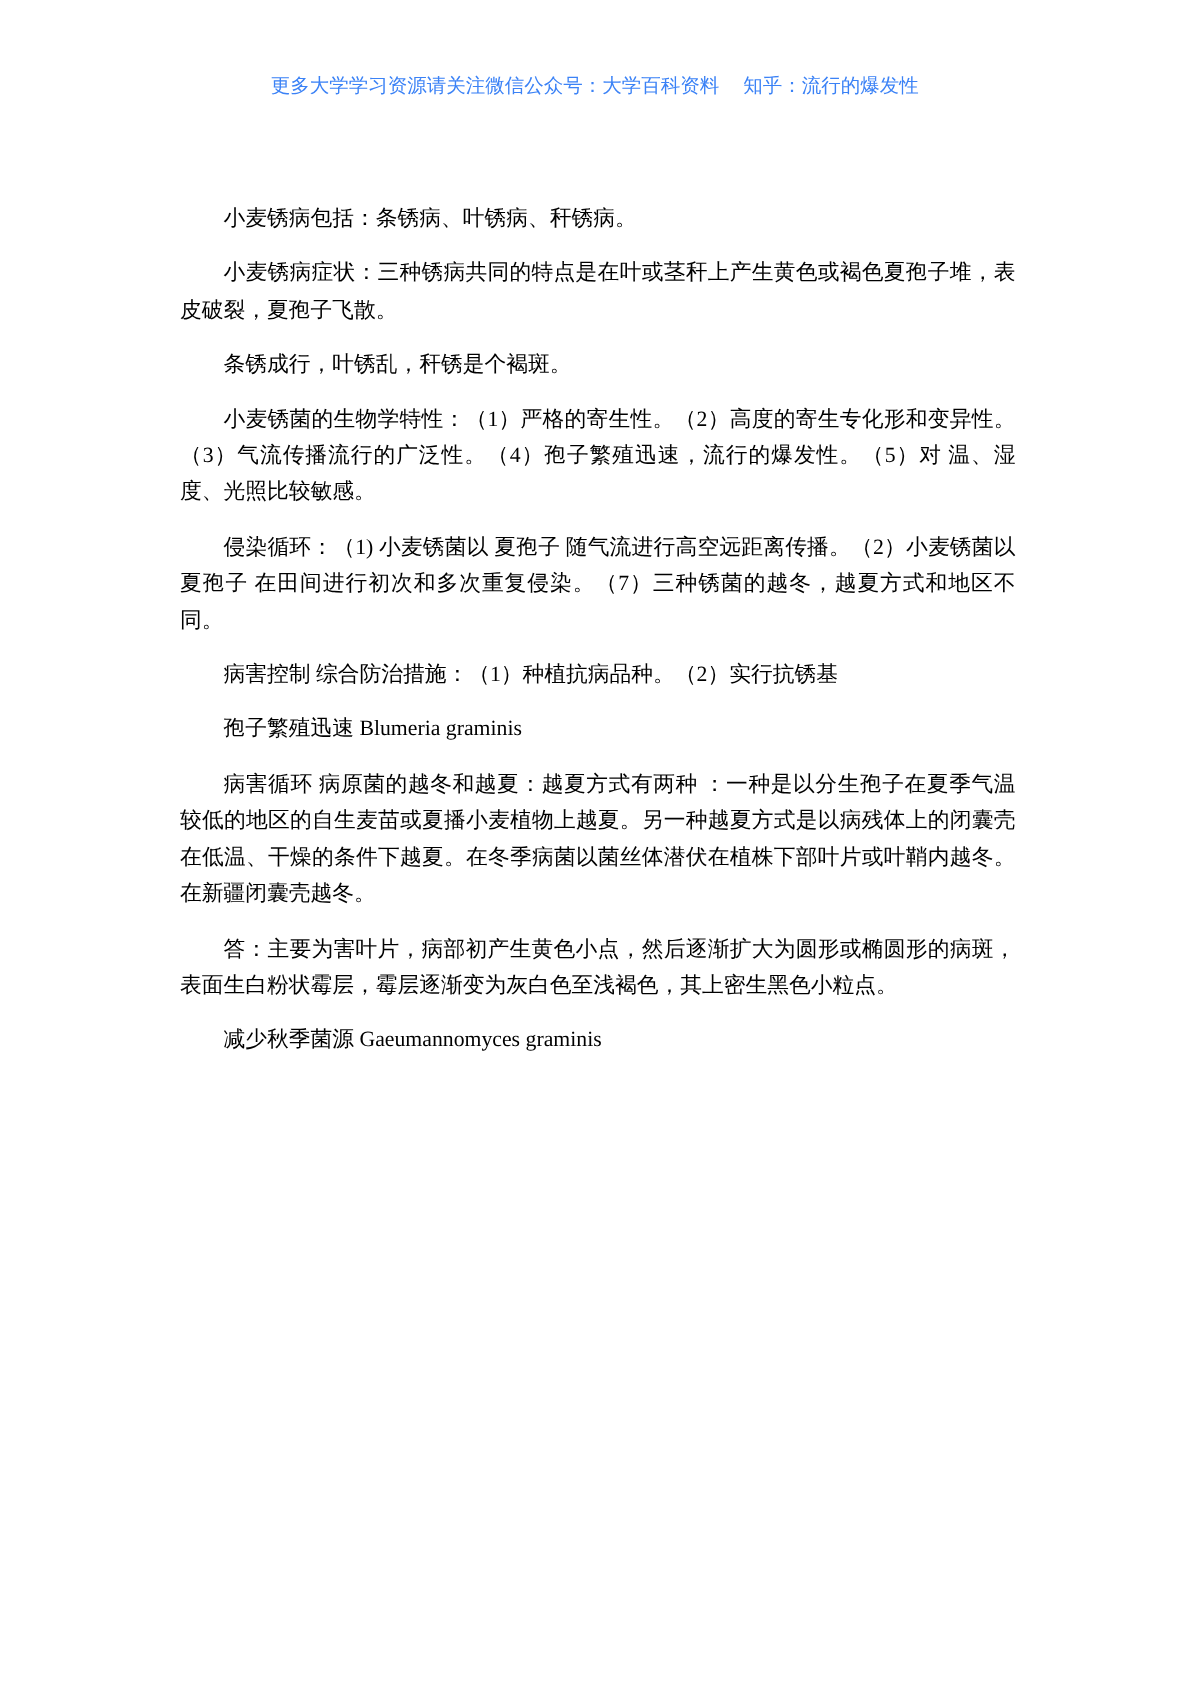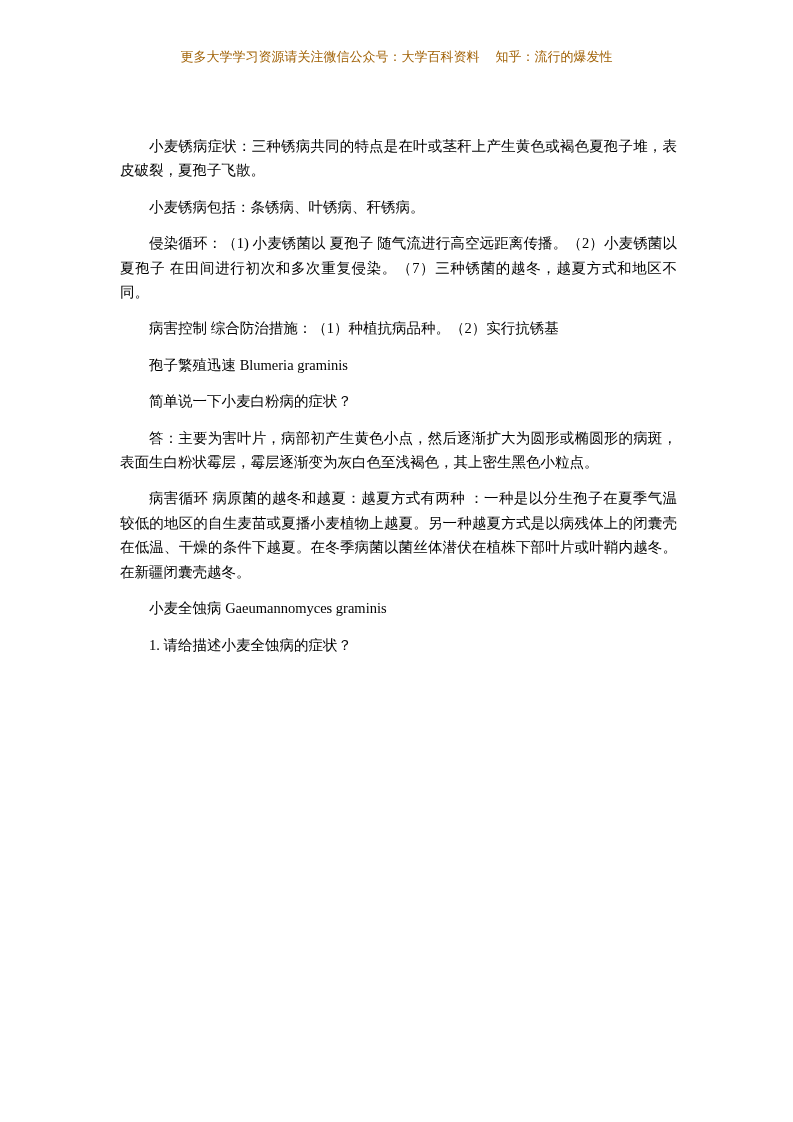"更多大学学习资源请关注微信公众号：大学百科资料" .page-header { color: #a16207 -> #3b82f6 }
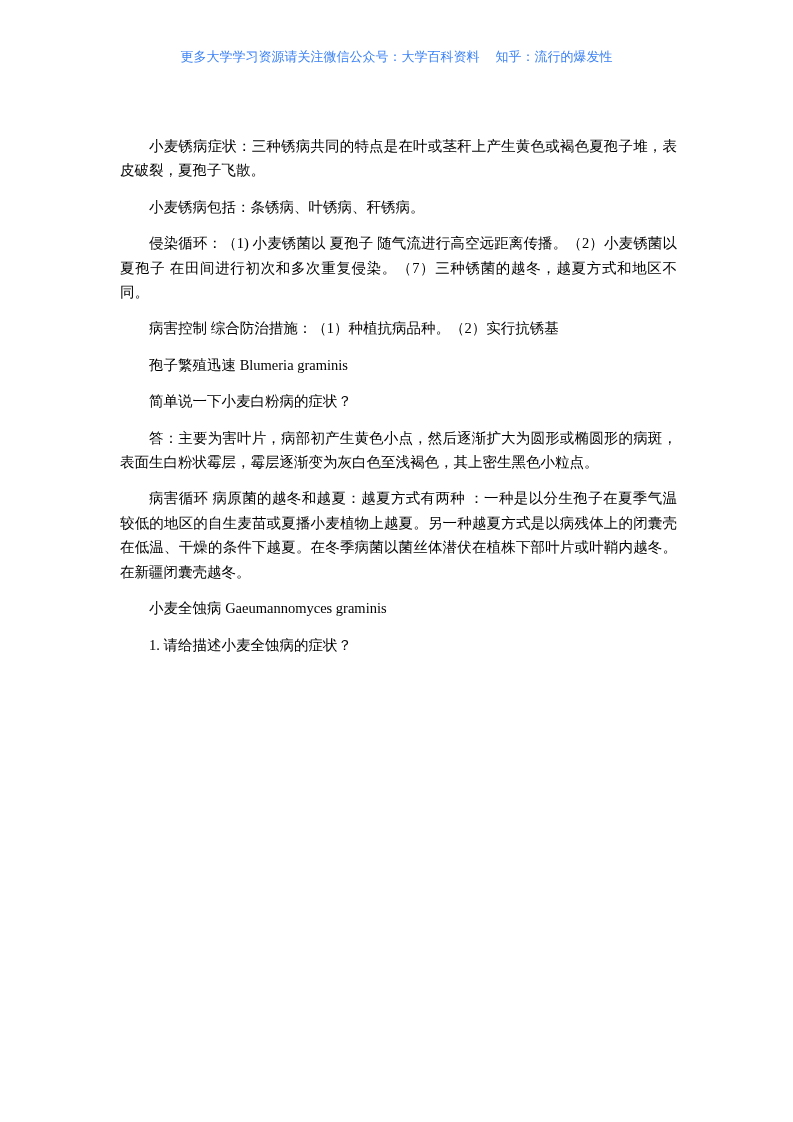"小麦锈病症状：三种锈病共同的特点是在叶或茎秆上产生黄色或褐色夏孢子堆，表皮破裂，" p.para { order: before "小麦锈病包括：条锈病、叶锈病、秆锈病。" -> after "小麦锈病包括：条锈病、叶锈病、秆锈病。" }
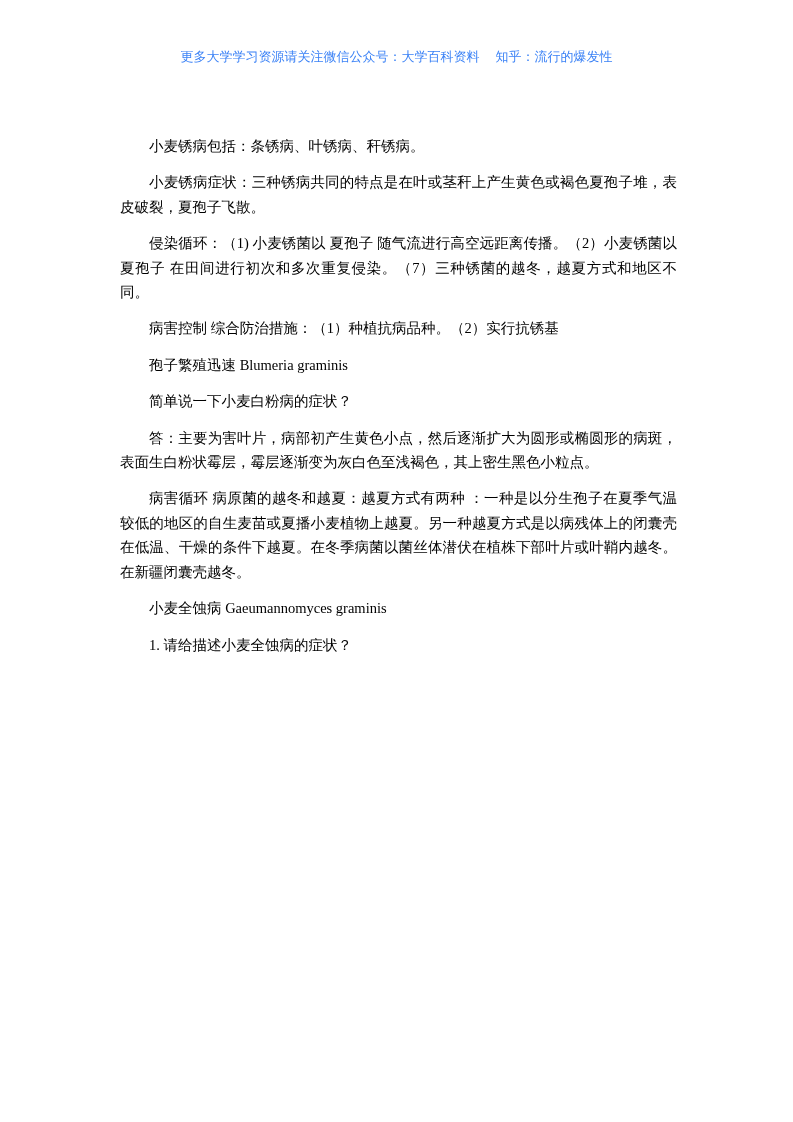"条锈成行，叶锈乱，秆锈是个褐斑。" p.para { html: none -> <p>条锈成行，叶锈乱，秆锈是个褐斑。</p> }
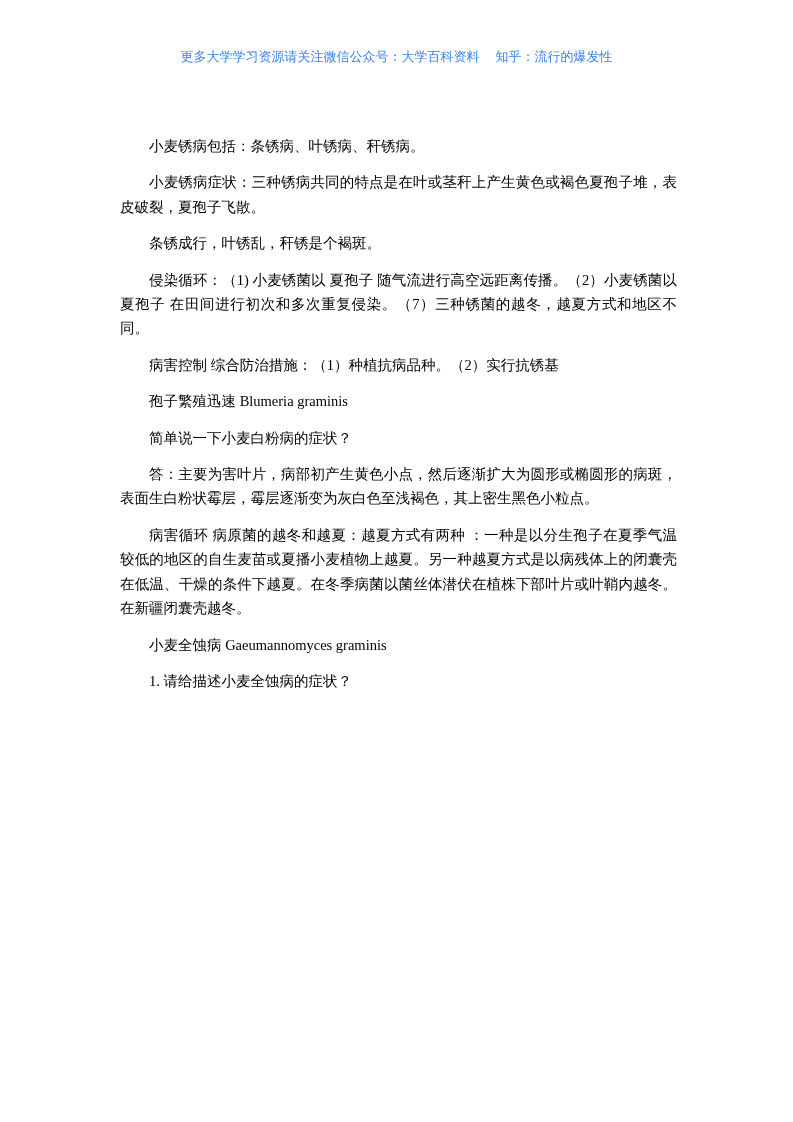"小麦锈菌的生物学特性：（1）严格的寄生性。（2）高度的寄生专化形和变异性。（3）" p.para { html: none -> <p>小麦锈菌的生物学特性：（1）严格的寄生性。（2）高度的寄生专化形和变异性。（3）气流传播流行的广泛性。（4）孢子繁殖迅速，流行的爆发性。（5）对 温、湿度、光照比较敏感。</p> }
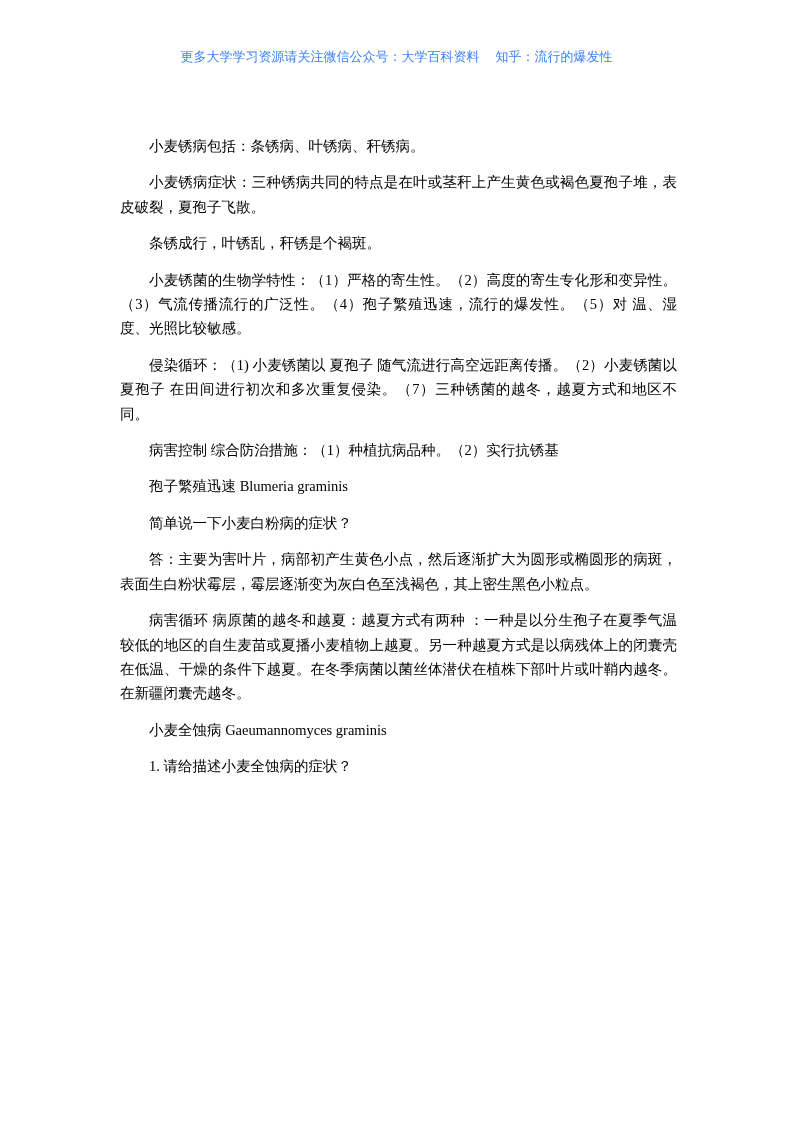"简单说一下小麦白粉病的症状？" p.para { html: <p>简单说一下小麦白粉病的症状？</p> -> none }
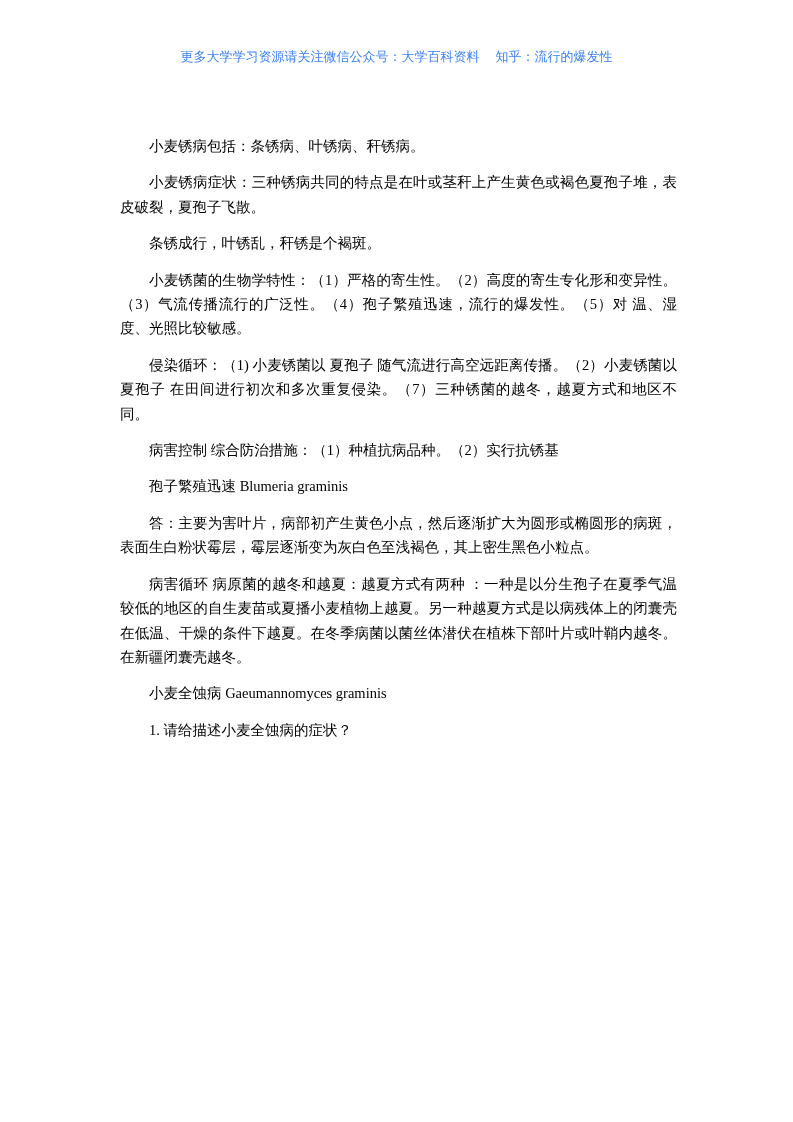"答：主要为害叶片，病部初产生黄色小点，然后逐渐扩大为圆形或椭圆形的病斑，表面生白" p.para { order: before "病害循环 病原菌的越冬和越夏：越夏方式有两种" -> after "病害循环 病原菌的越冬和越夏：越夏方式有两种" }
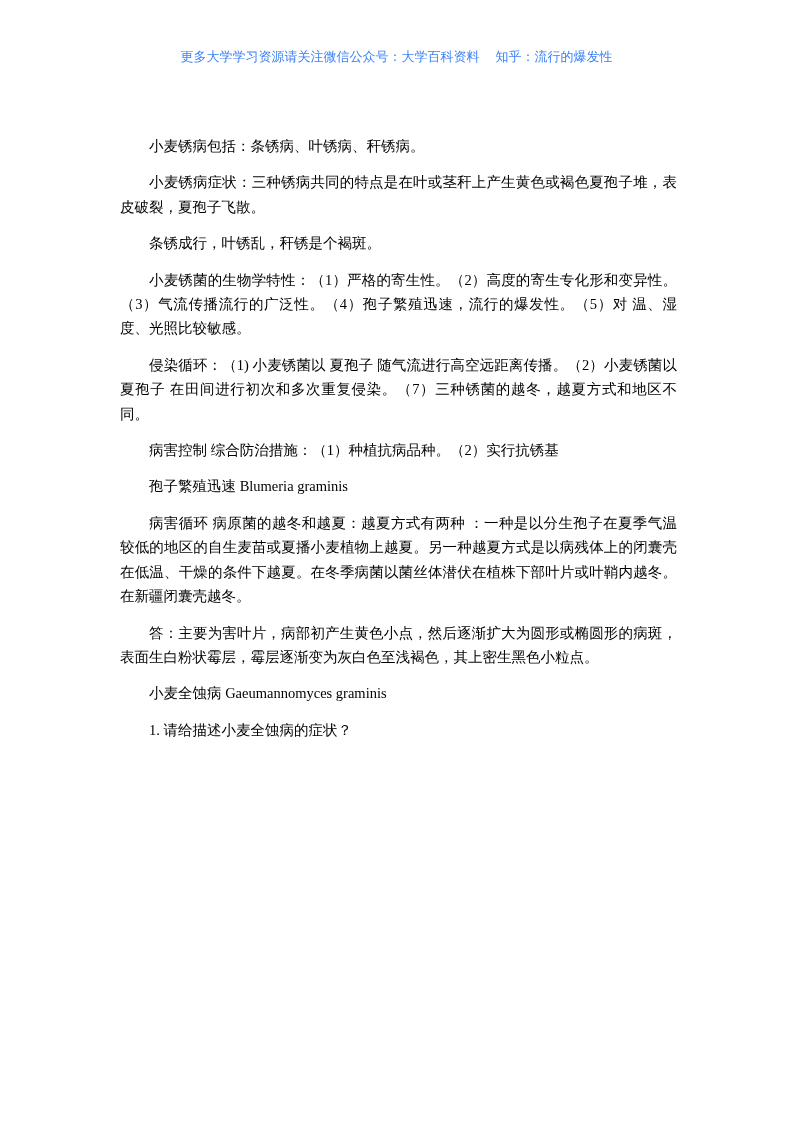"小麦全蚀病 Gaeumannomyces graminis" p.para { text: 小麦全蚀病 -> 减少秋季菌源 }
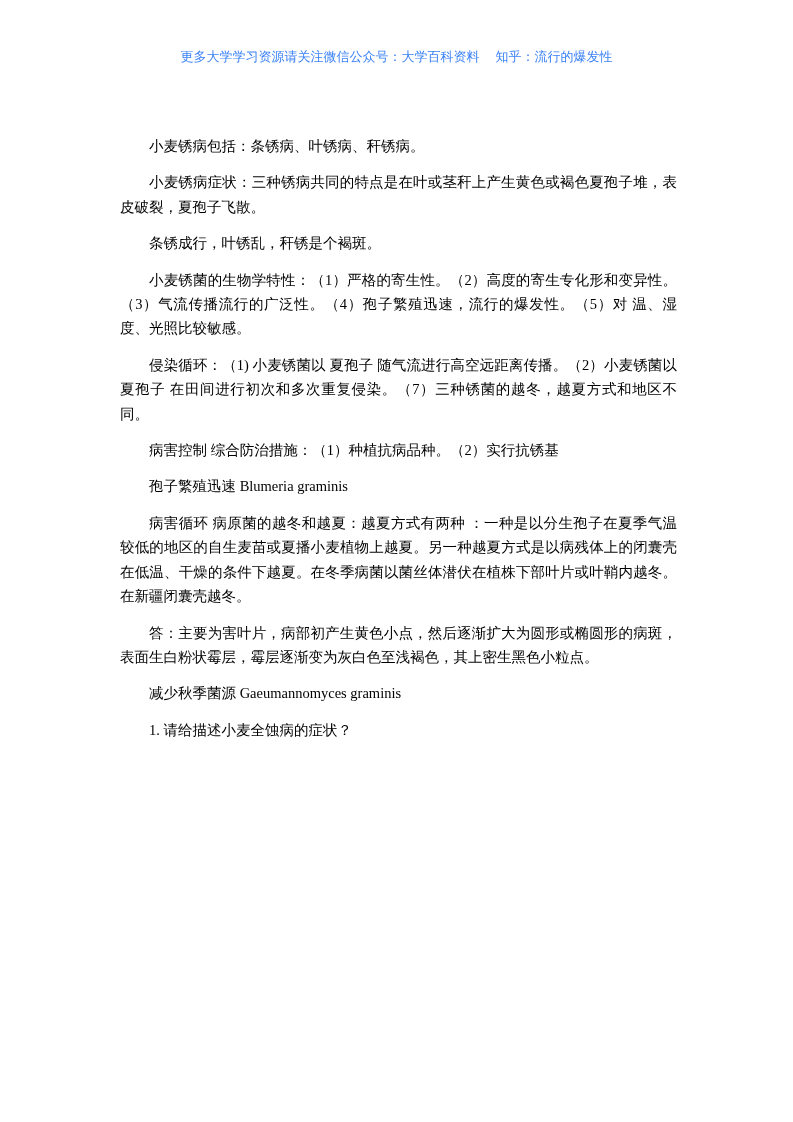"1. 请给描述小麦全蚀病的症状？" p.para { html: <p>1. 请给描述小麦全蚀病的症状？</p> -> none }
